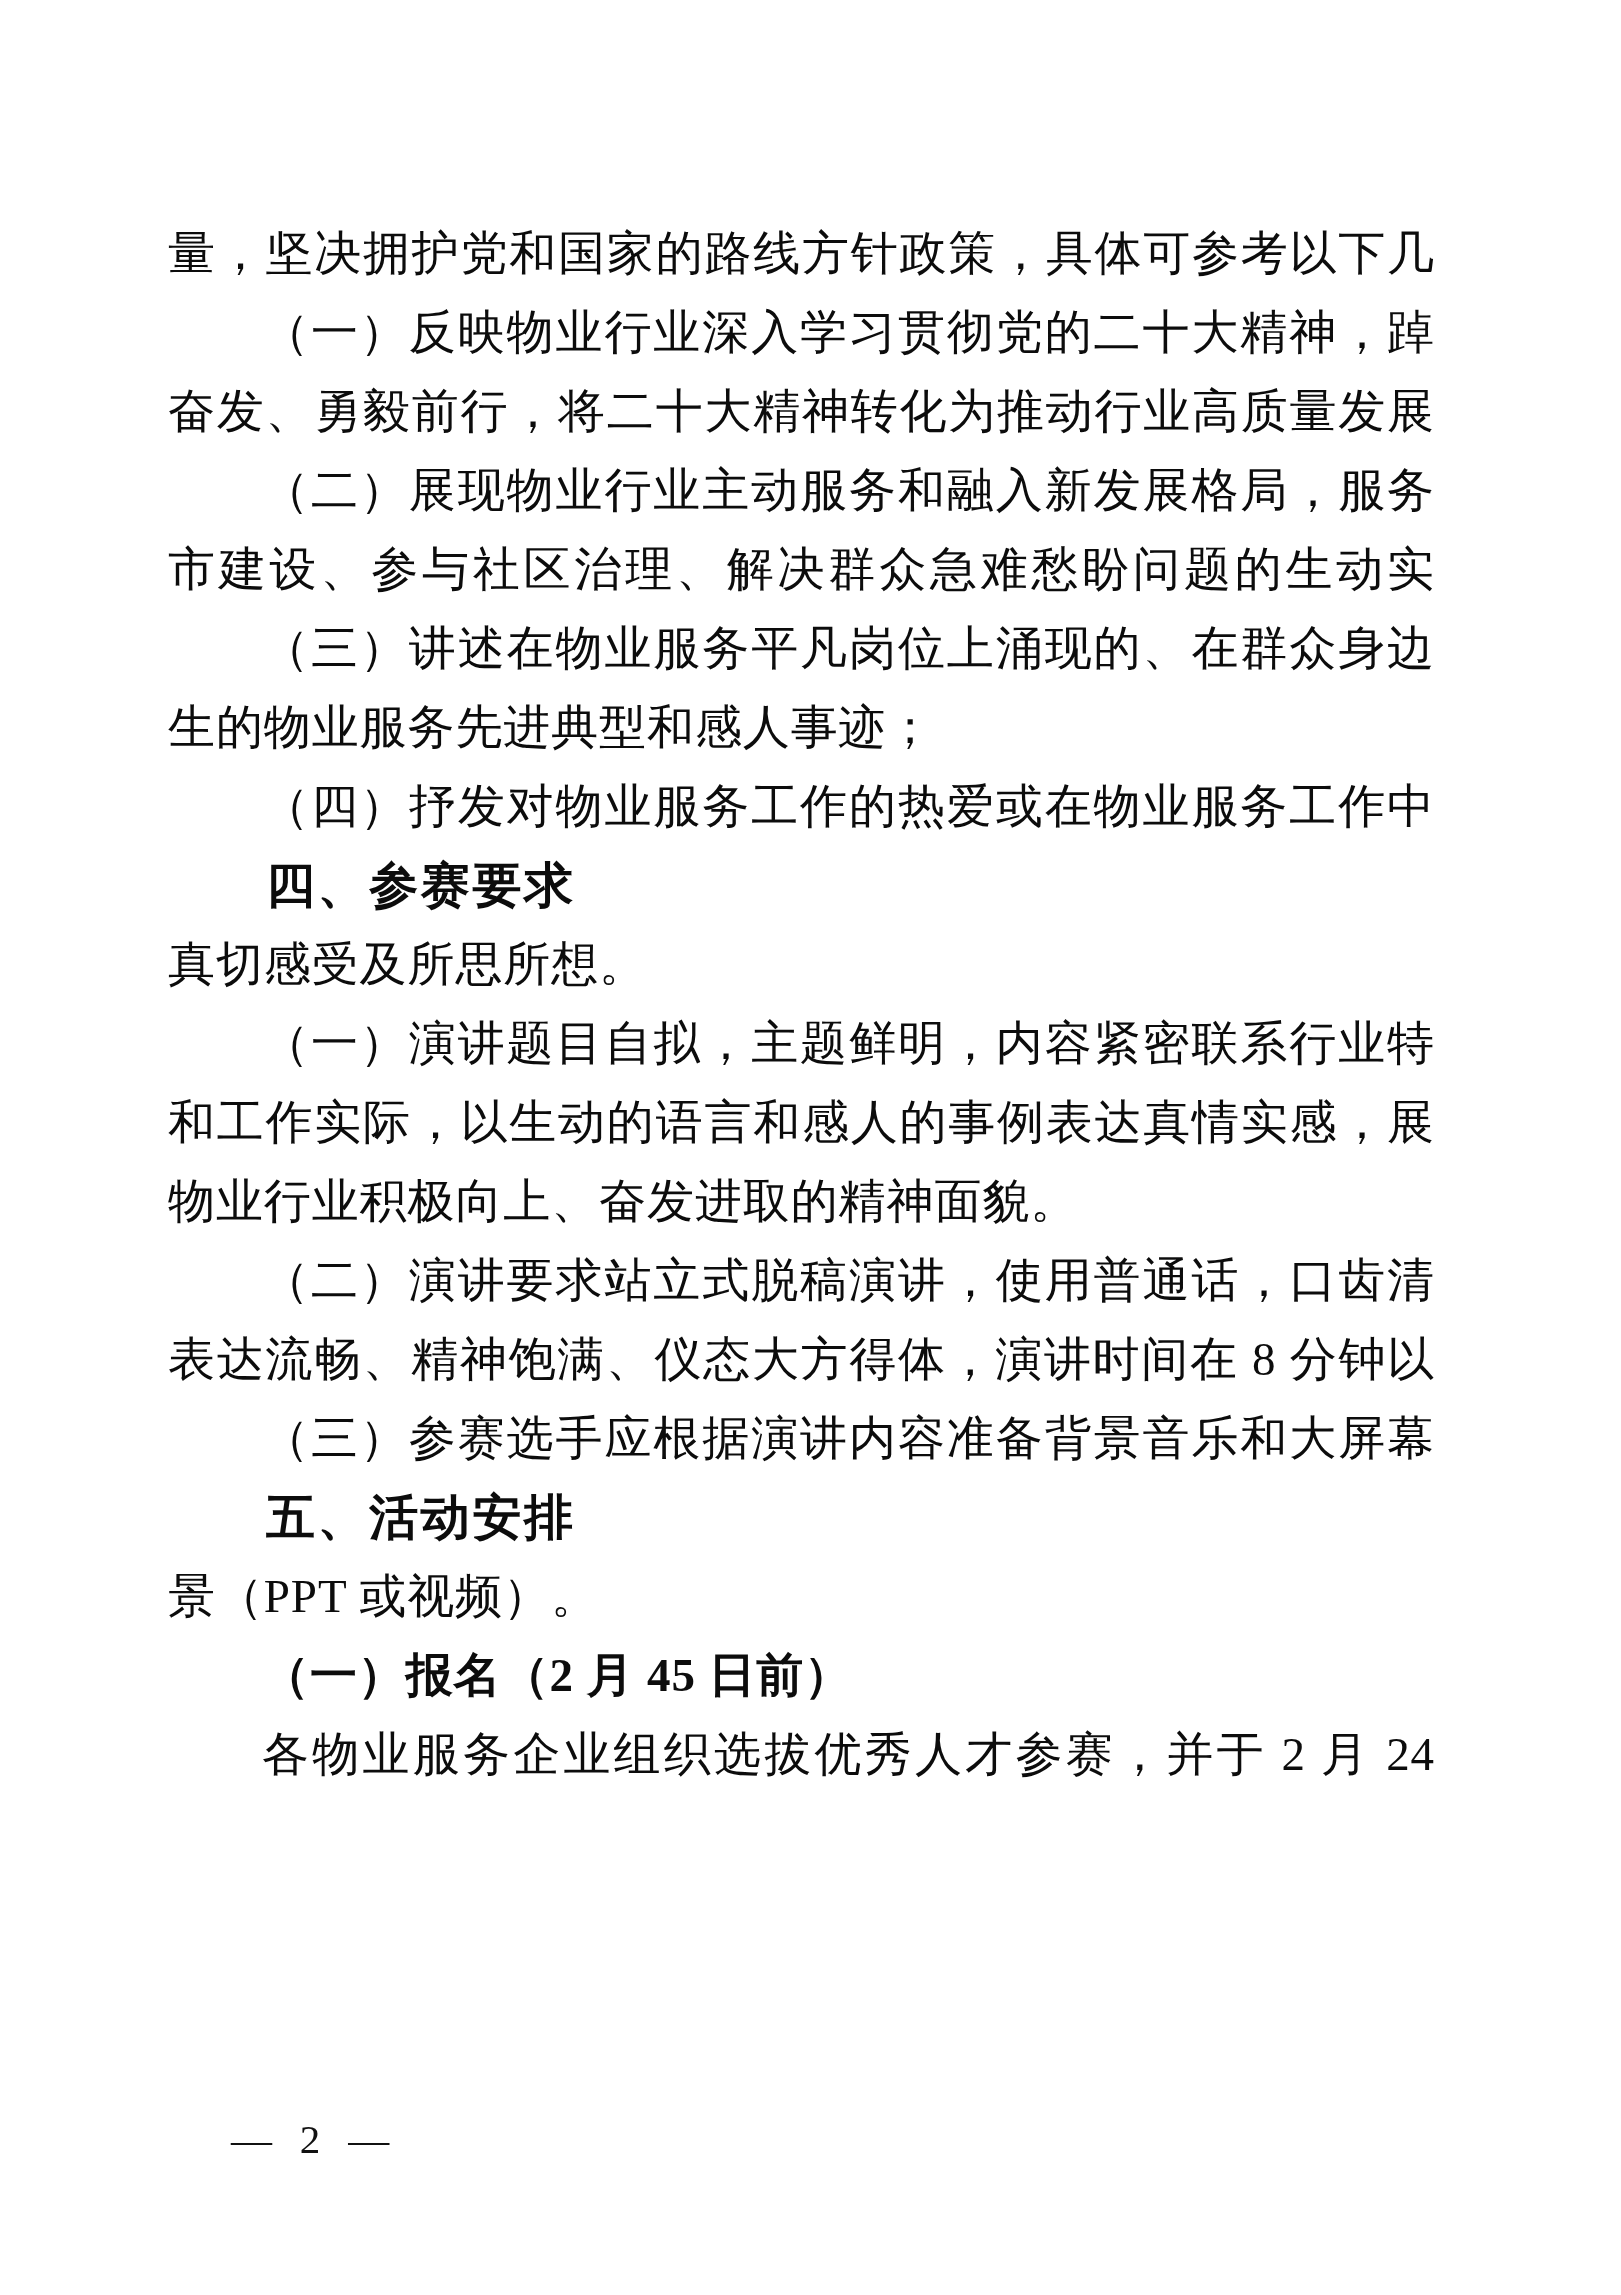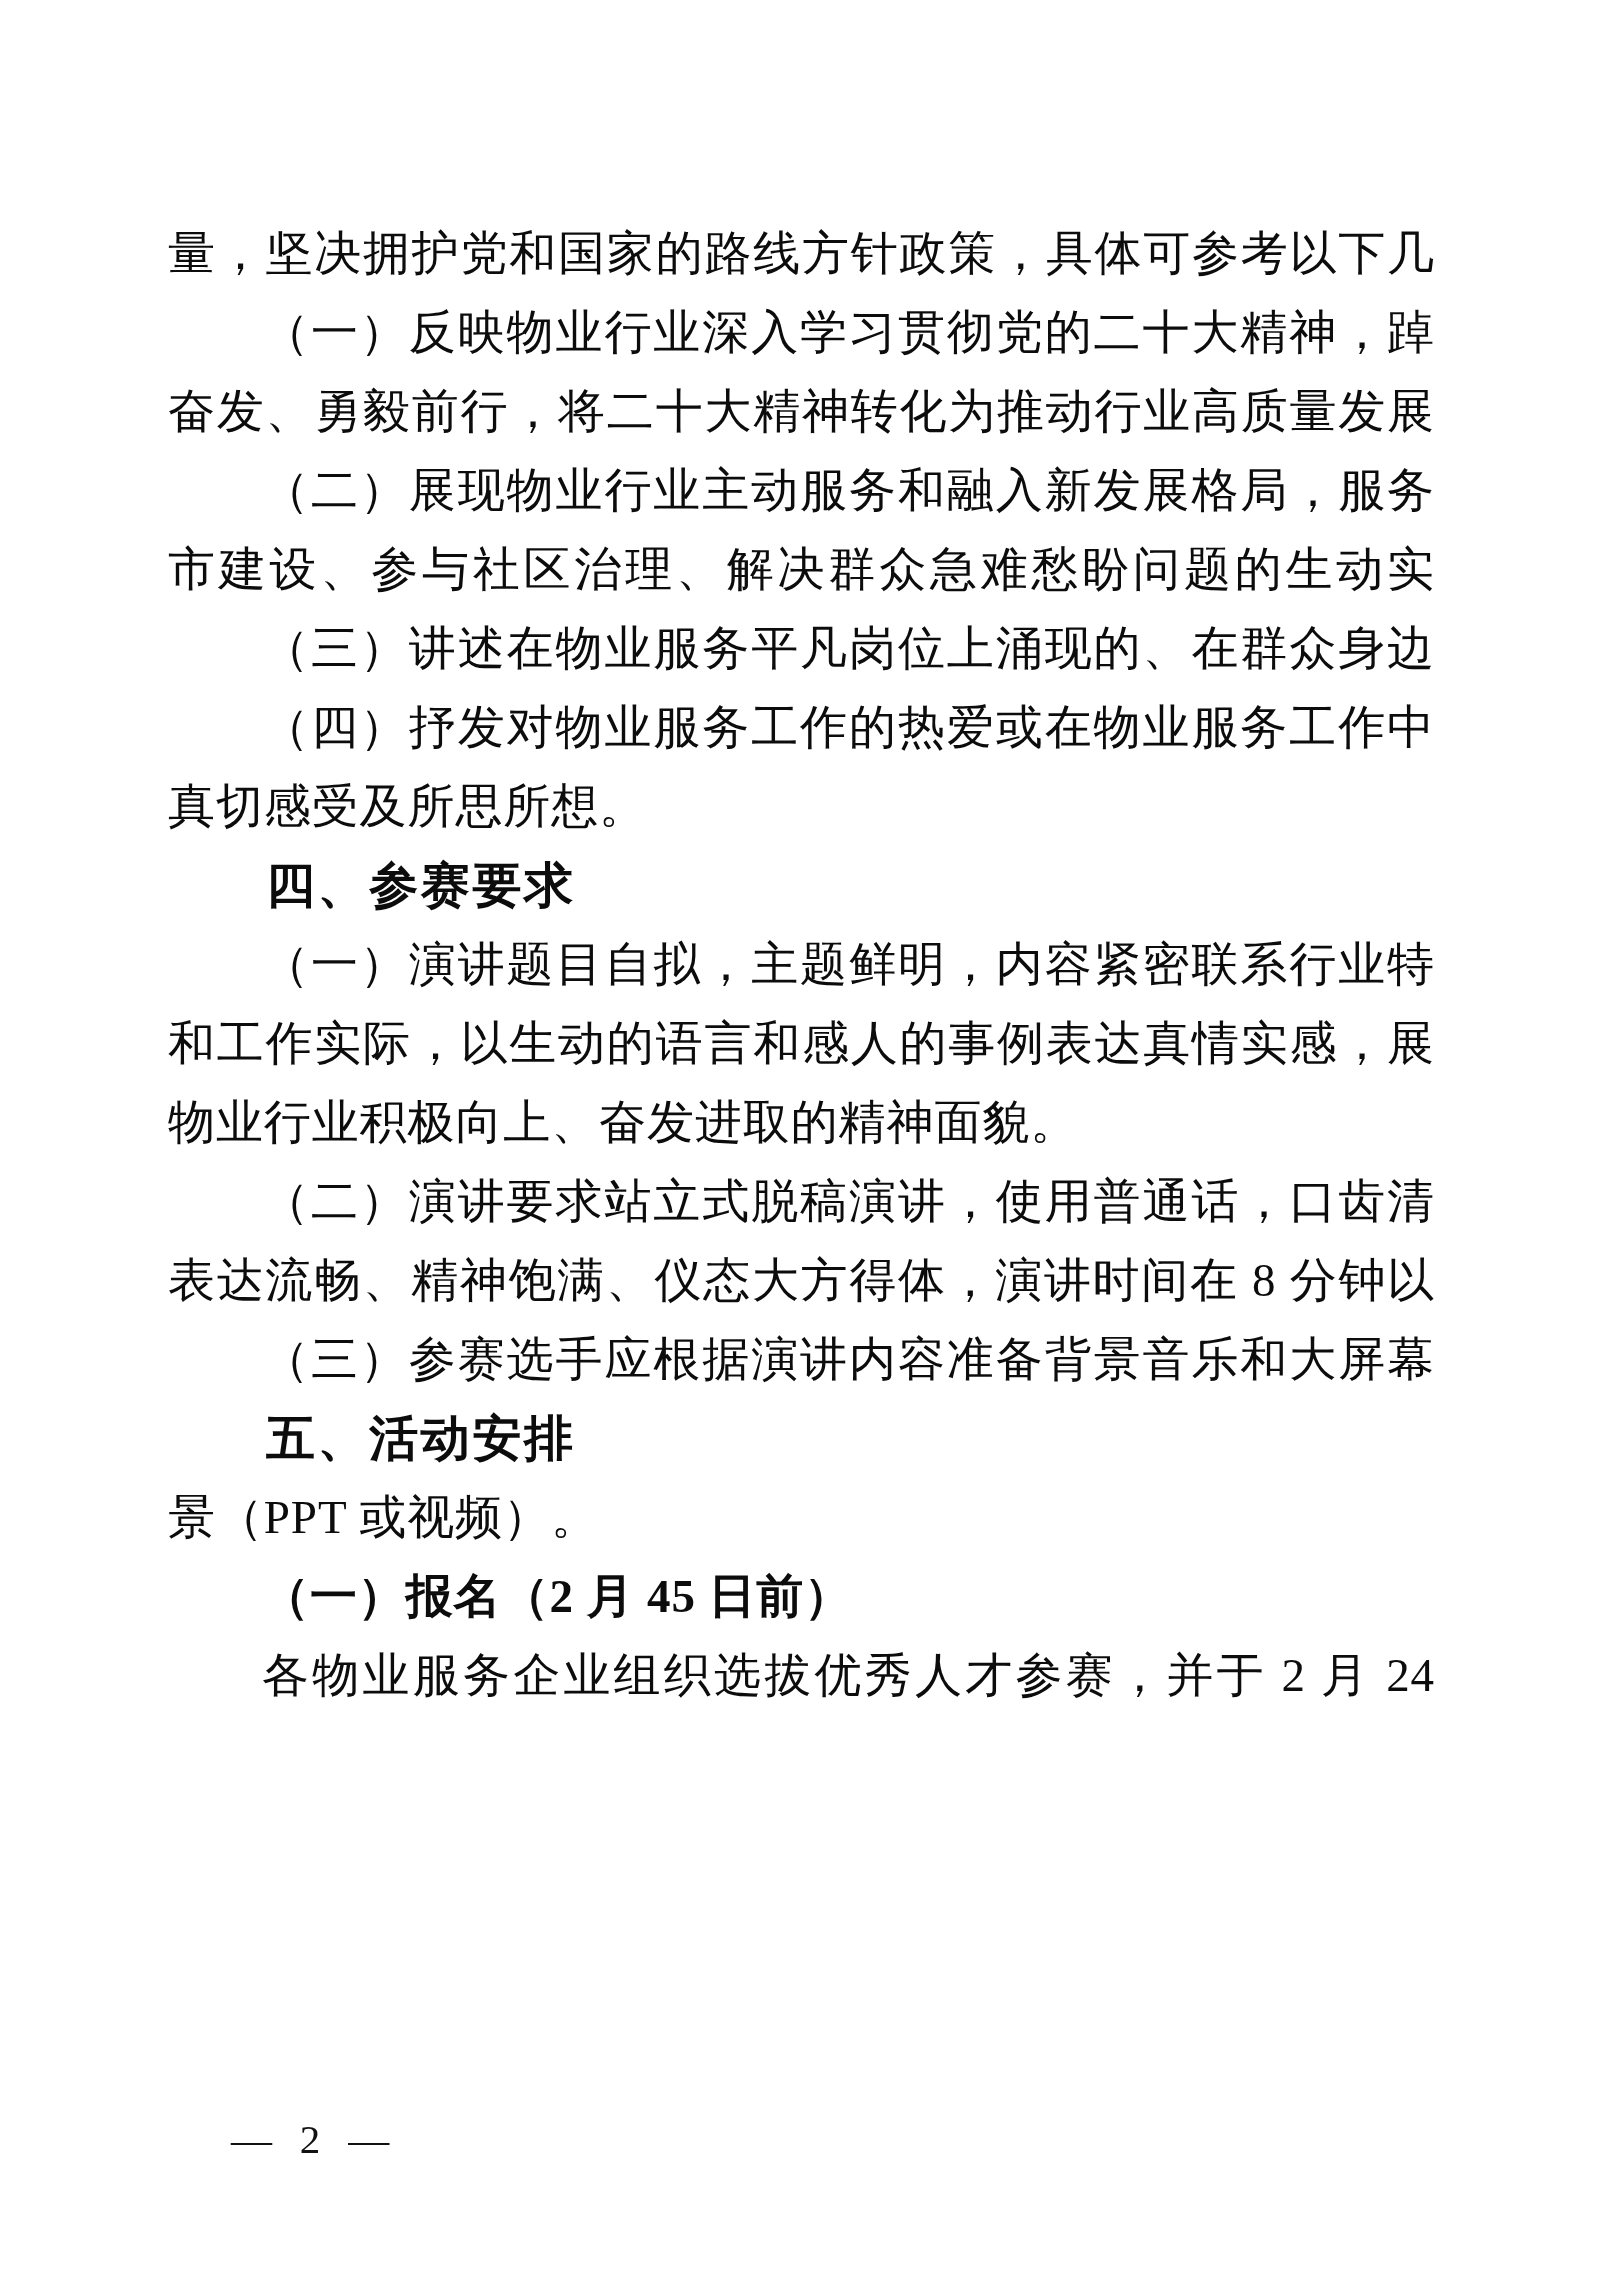"生的物业服务先进典型和感人事迹；" div.ln { html: none -> <div>生的物业服务先进典型和感人事迹；</div> }
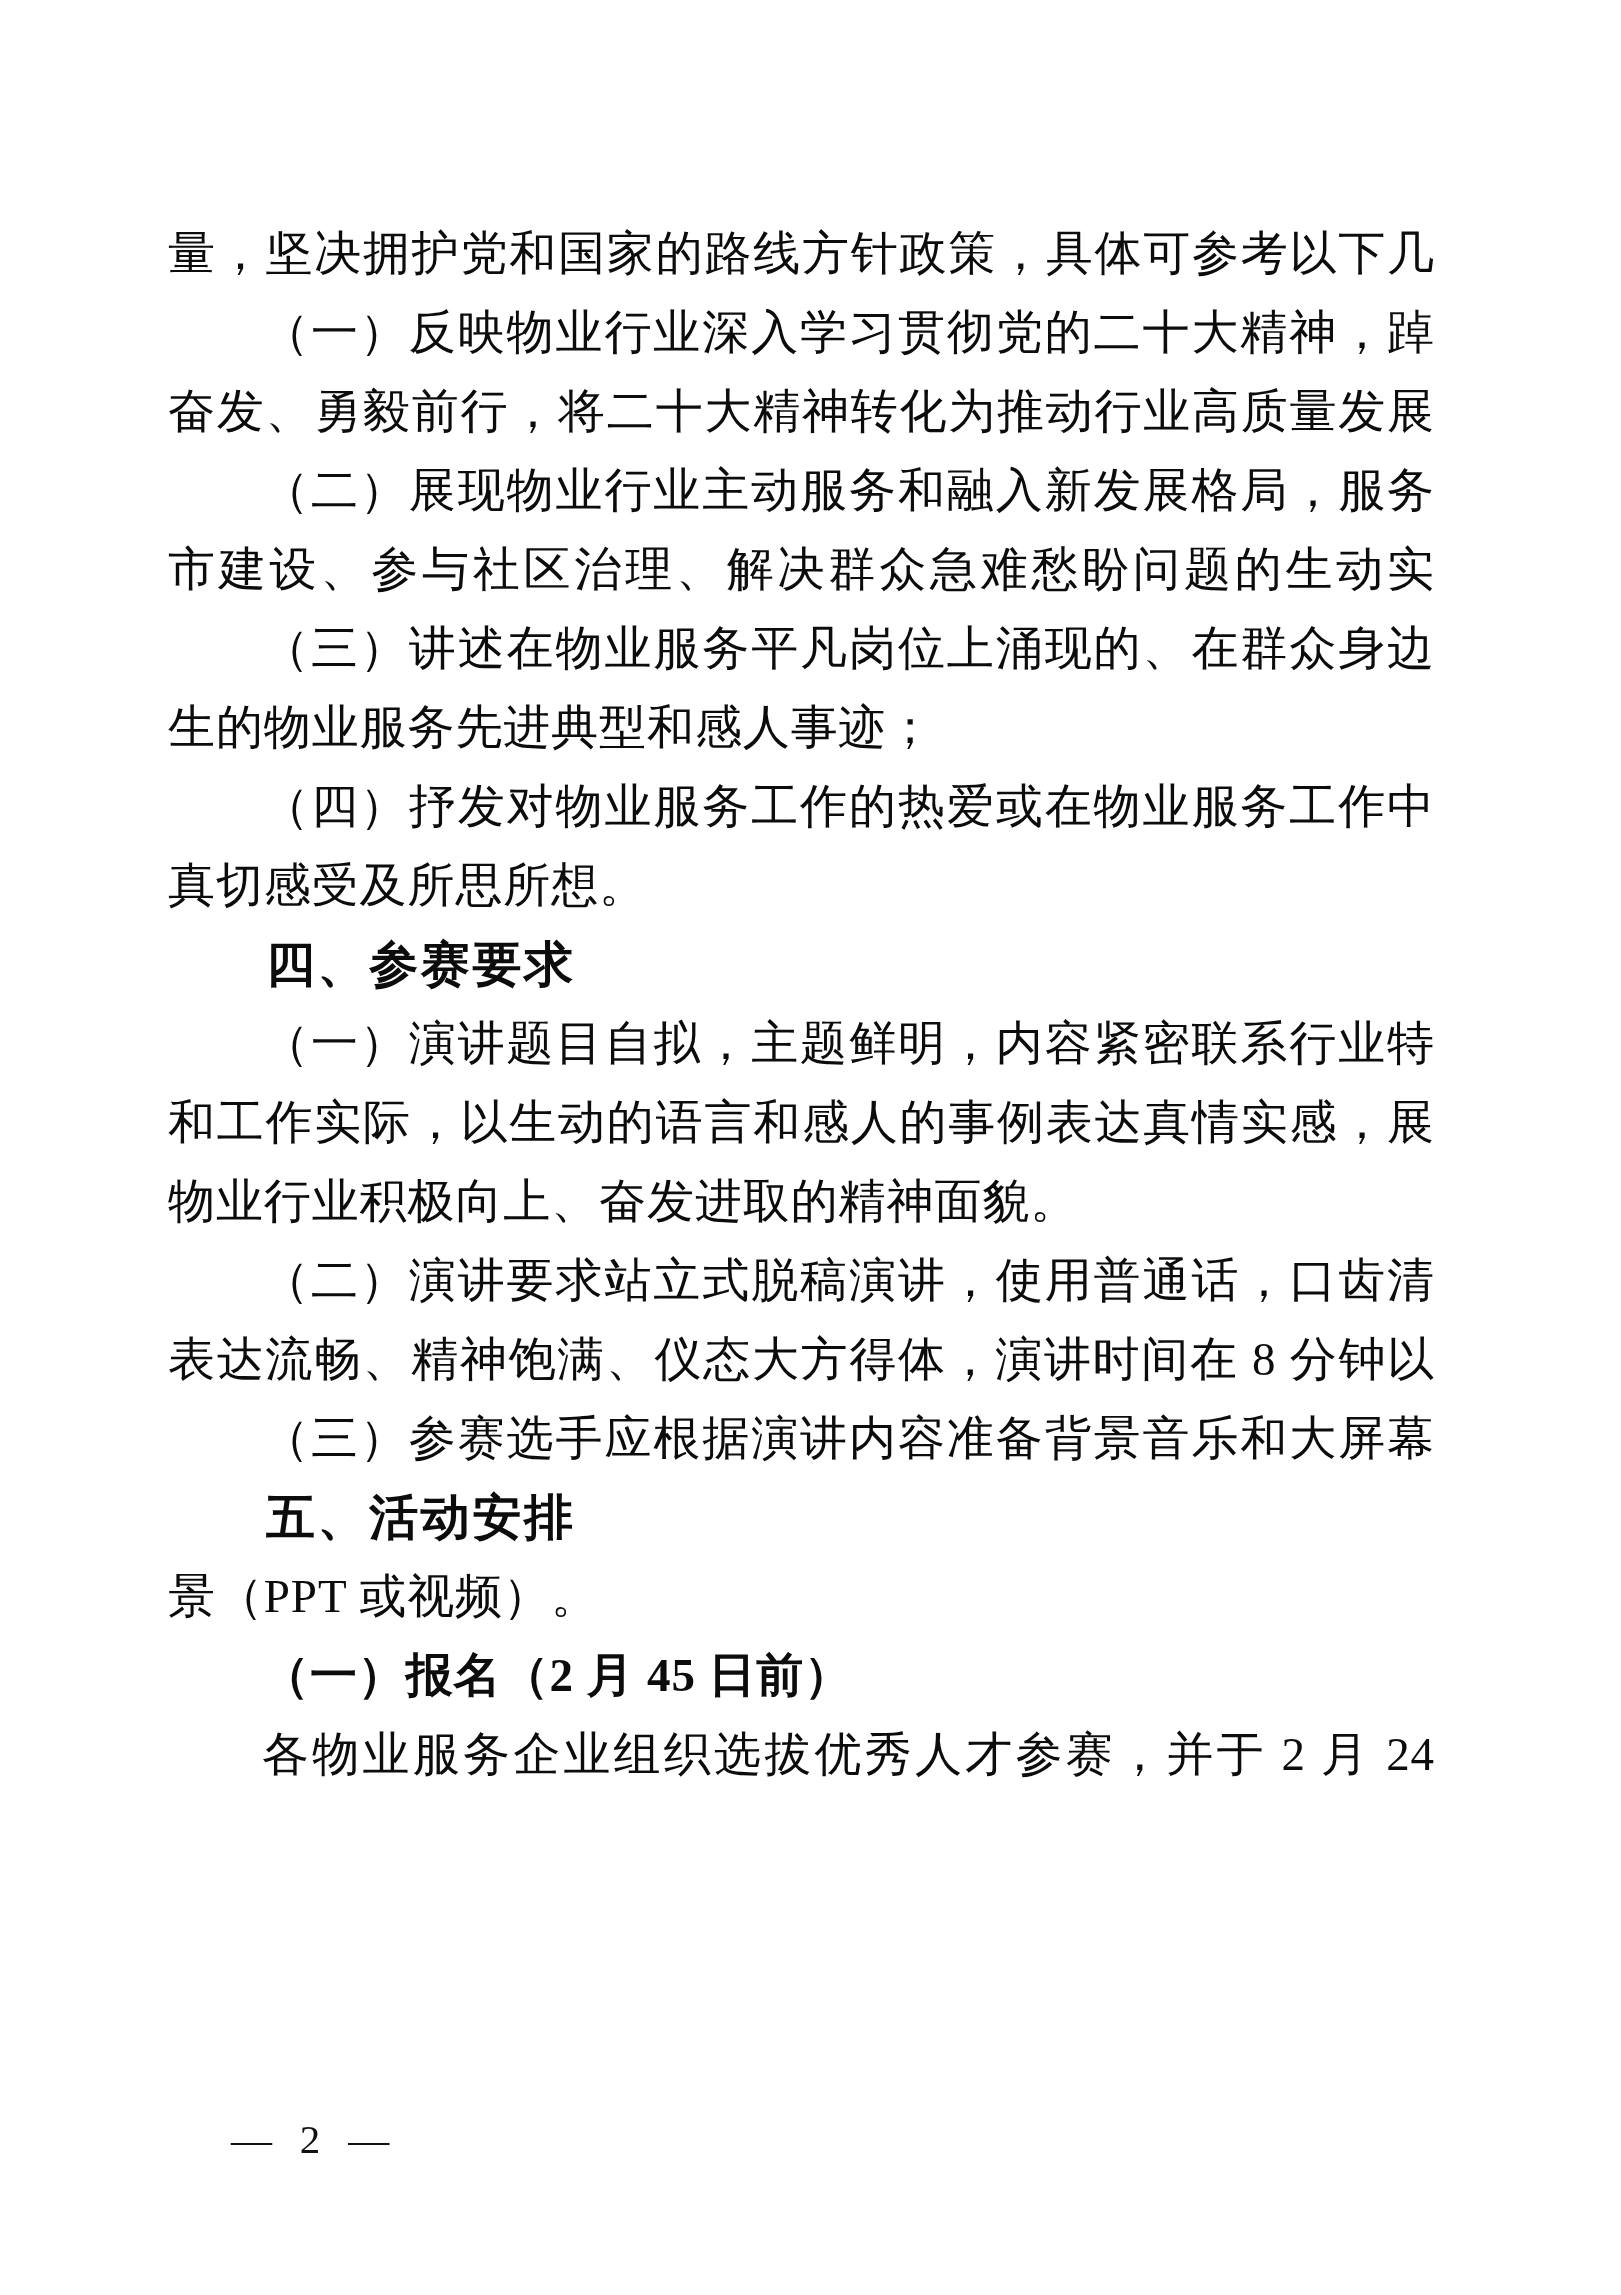"真切感受及所思所想。" div.ln { order: before "四、参赛要求" -> after "四、参赛要求" }
